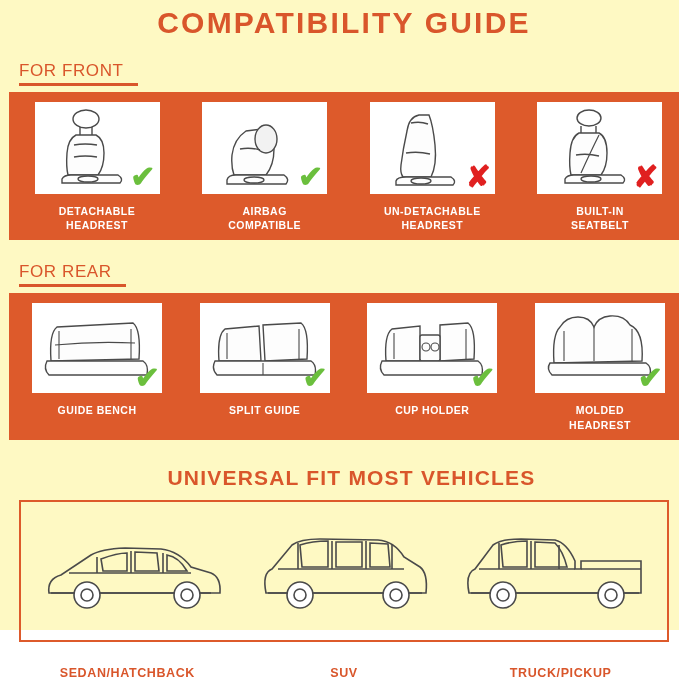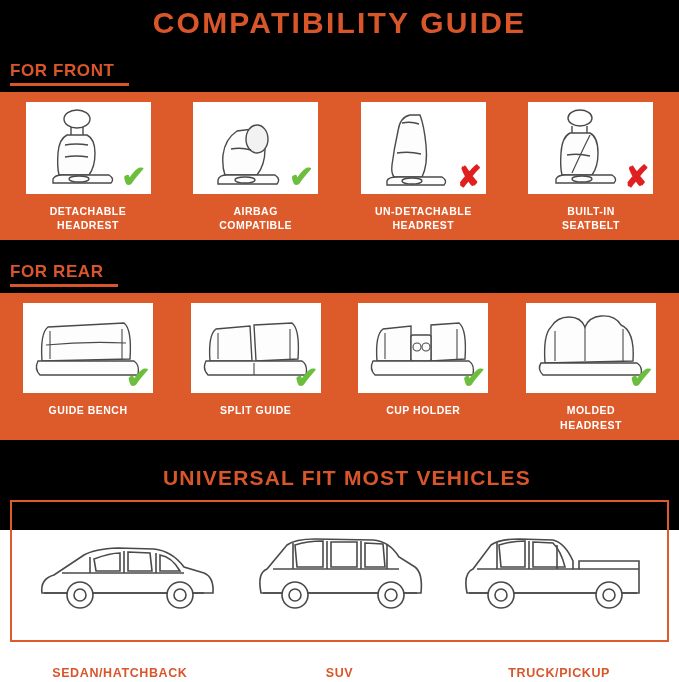"COMPATIBILITY GUIDE" .page { background: #000000 -> #fef9c3; height: 530px -> 630px; padding-left: none -> 9px }
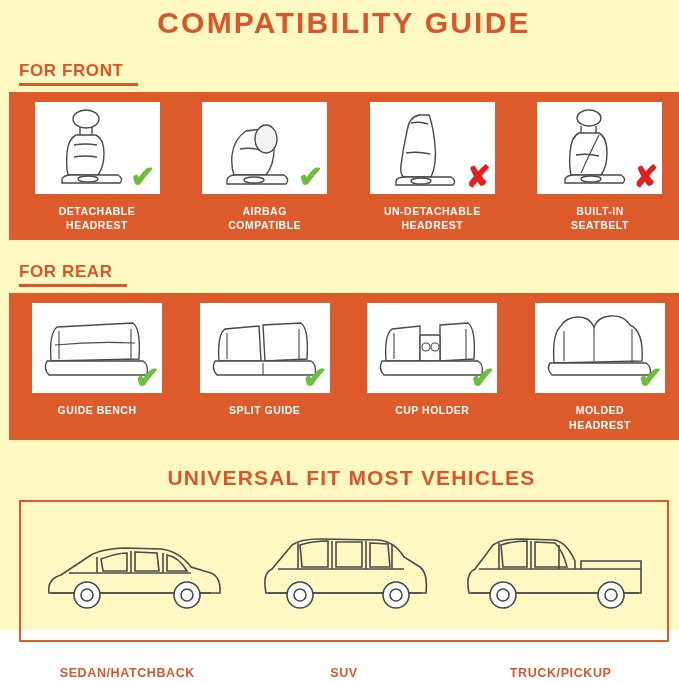"FOR FRONT" .section-head { font-weight: bold -> normal }
